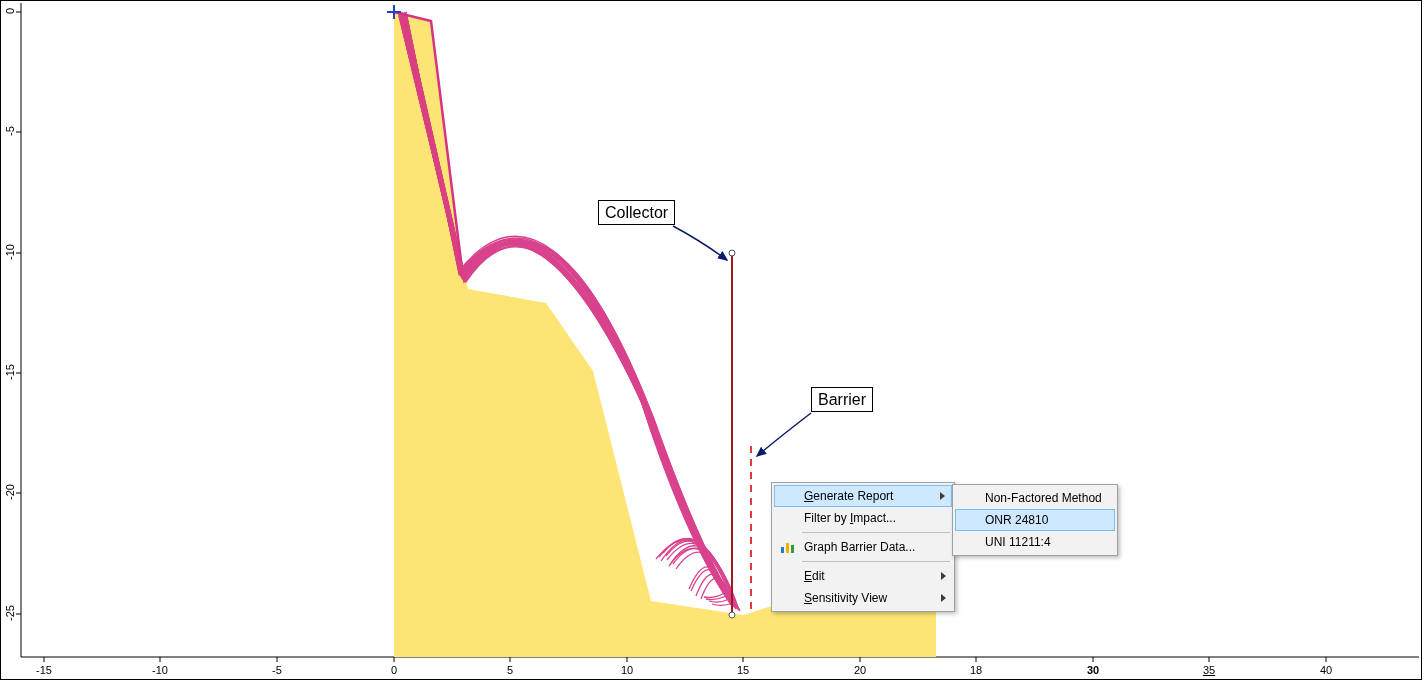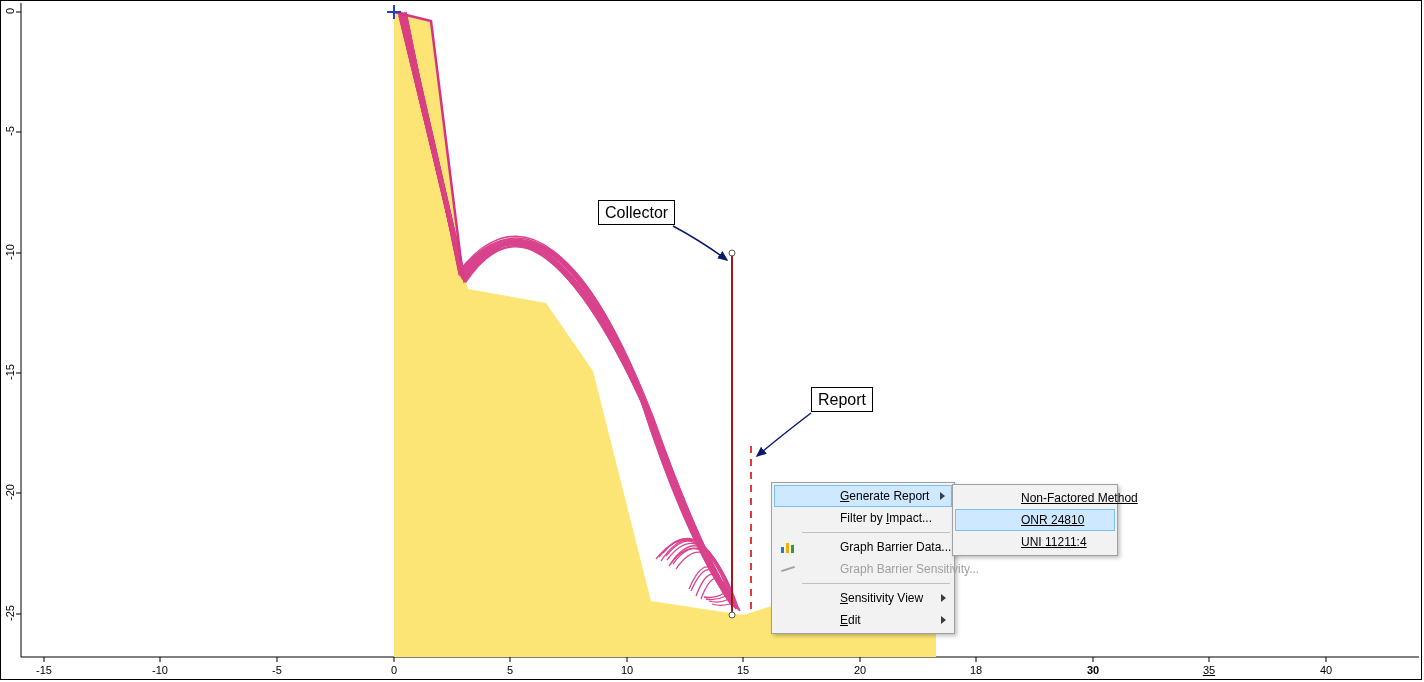"Report" div.chart-label { text: Report -> Barrier }
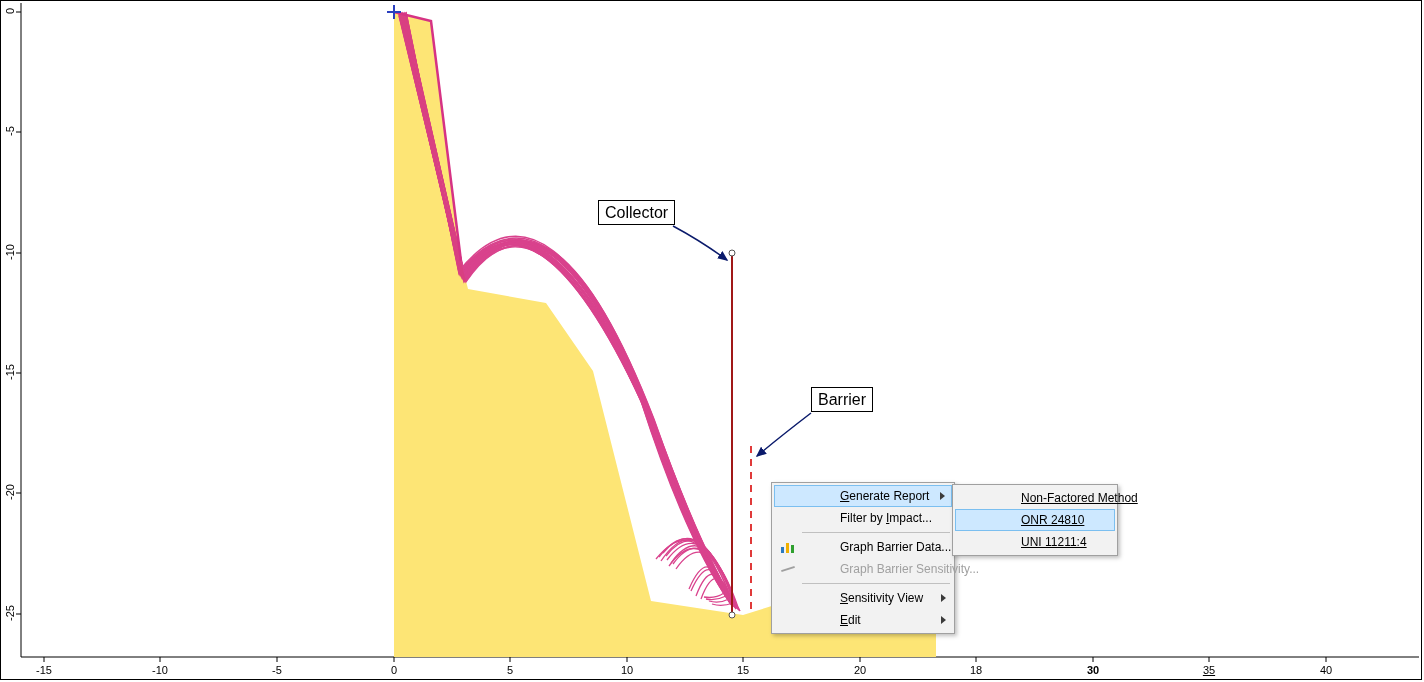"Generate Report" .menu-item .label { margin-left: 36px -> none }
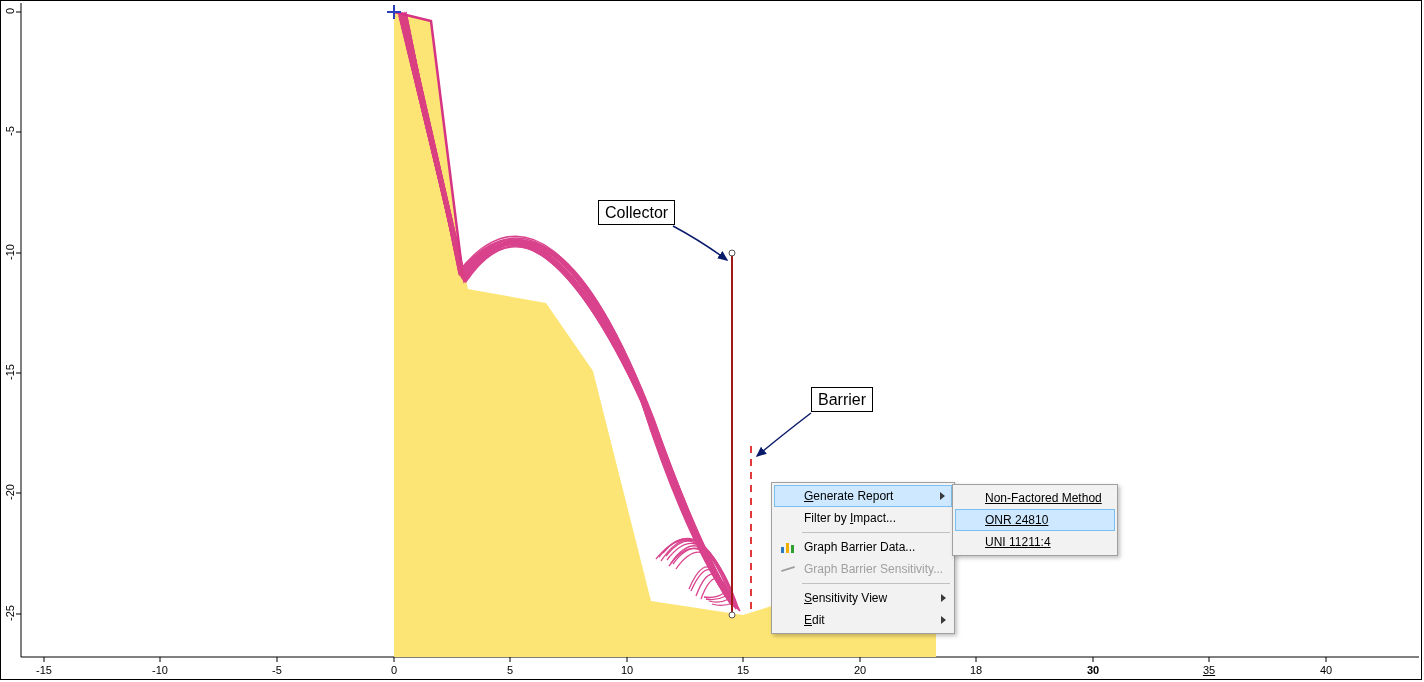"Non-Factored Method" div.menu { text-decoration: underline -> none }
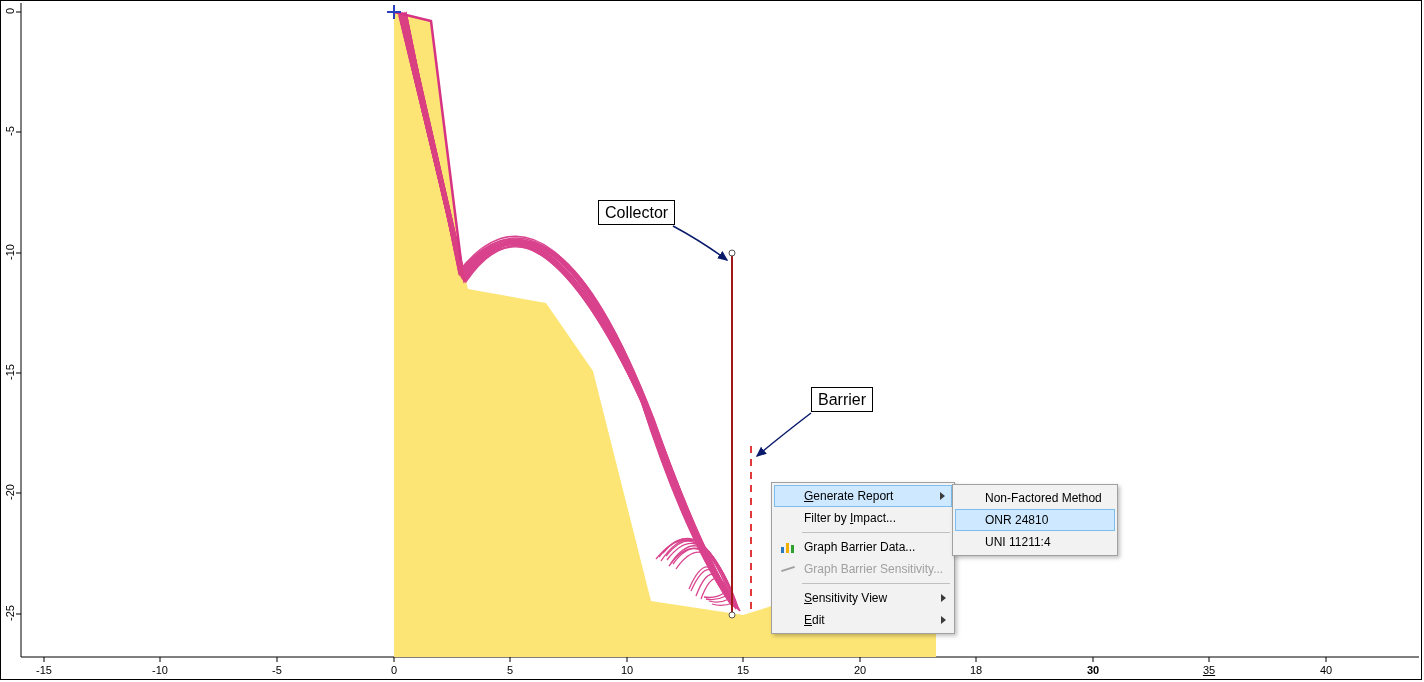"Graph Barrier Sensitivity..." div.menu-item { html: <div> <span> <span></span> </span> <span>Graph Barrier Sensitivity...</span> </div> -> none }
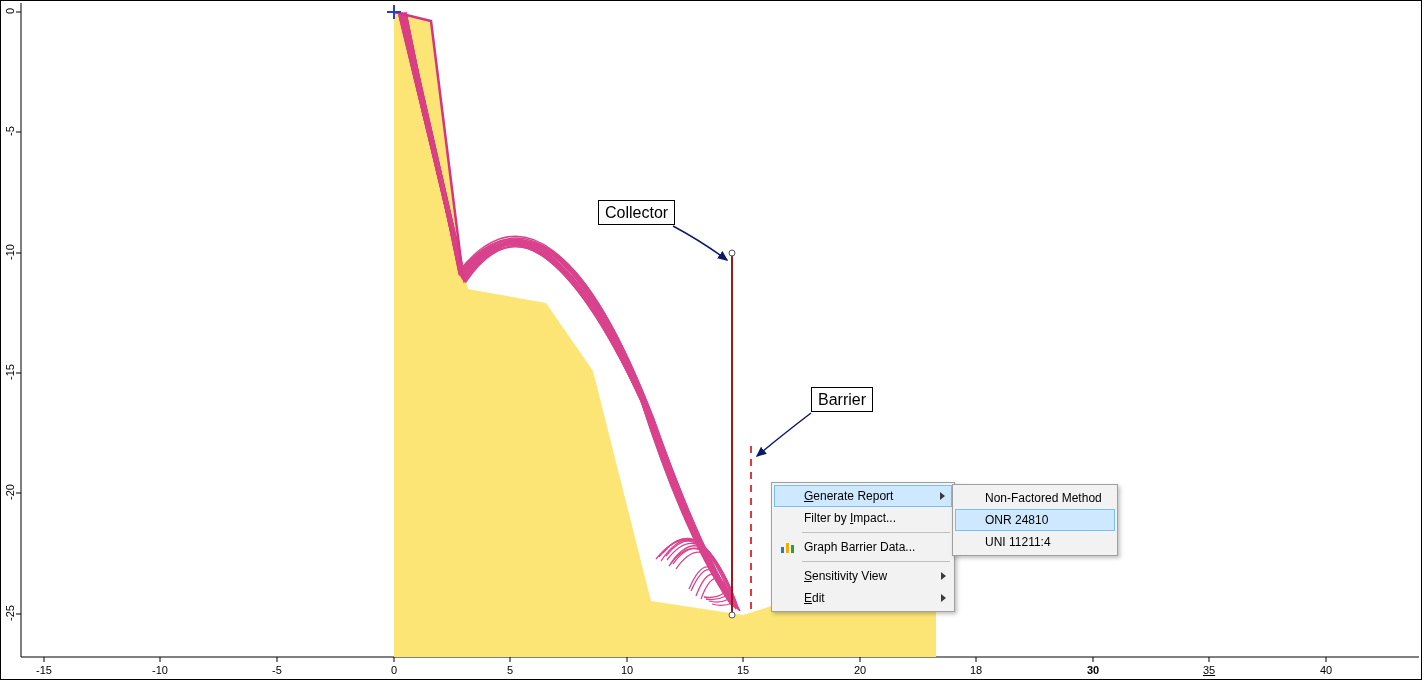"Sensitivity View" div.menu-item { order: before "Edit" -> after "Edit" }
